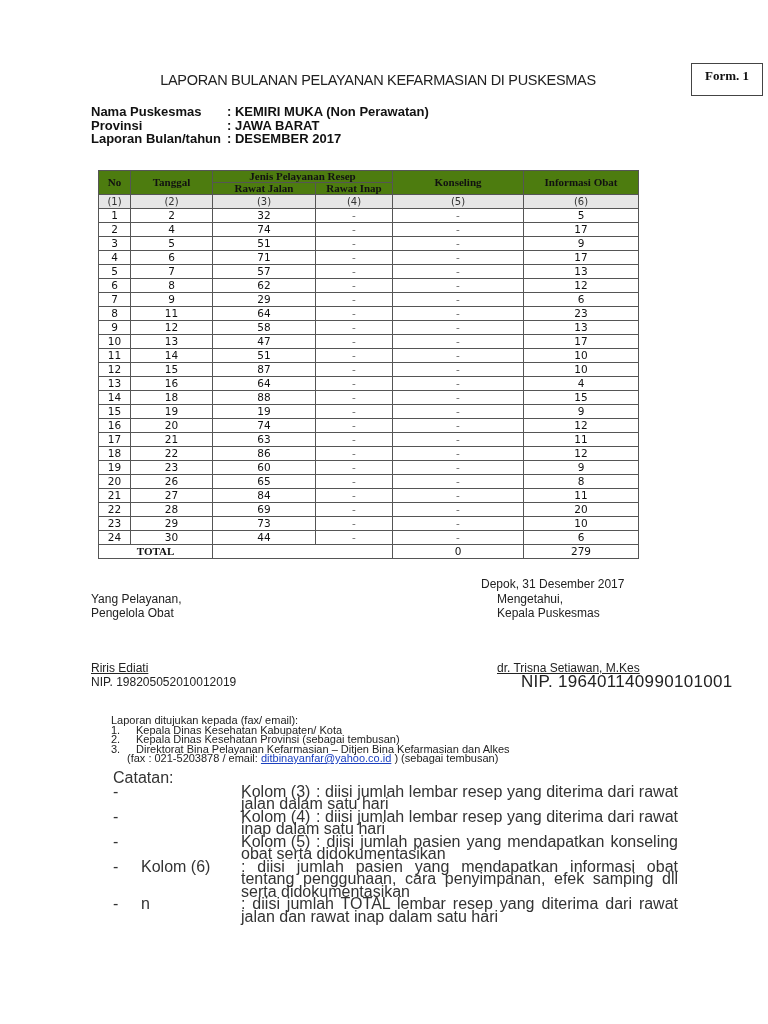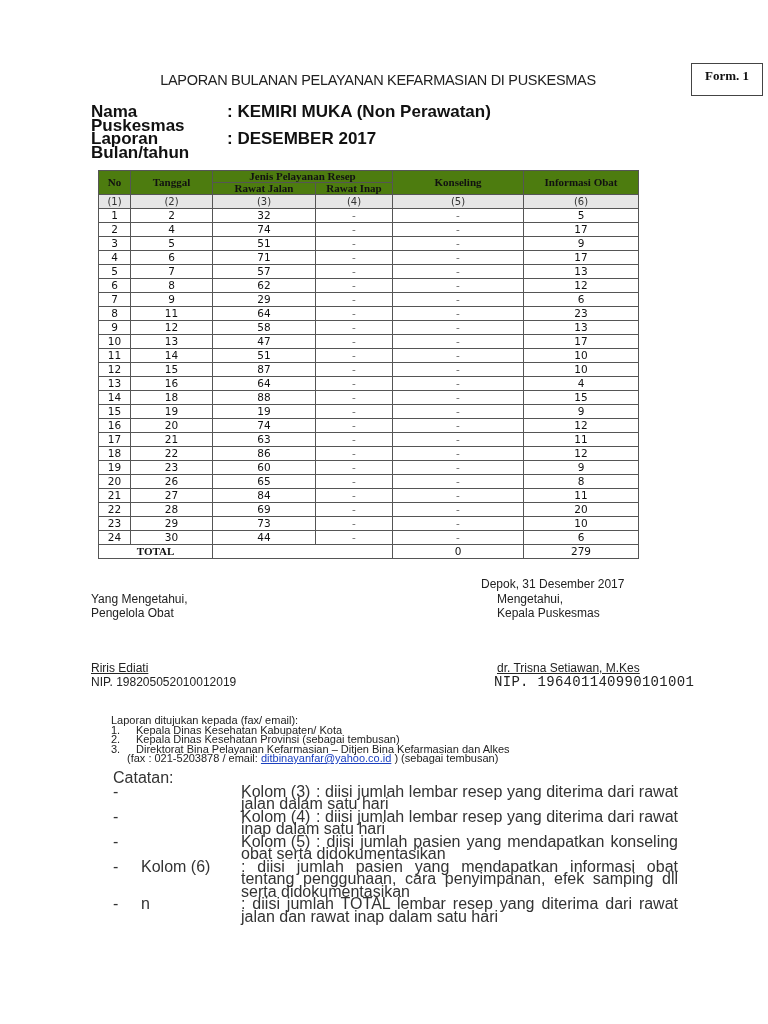"Nama Puskesmas" .meta { font-size: 17px -> 13px }
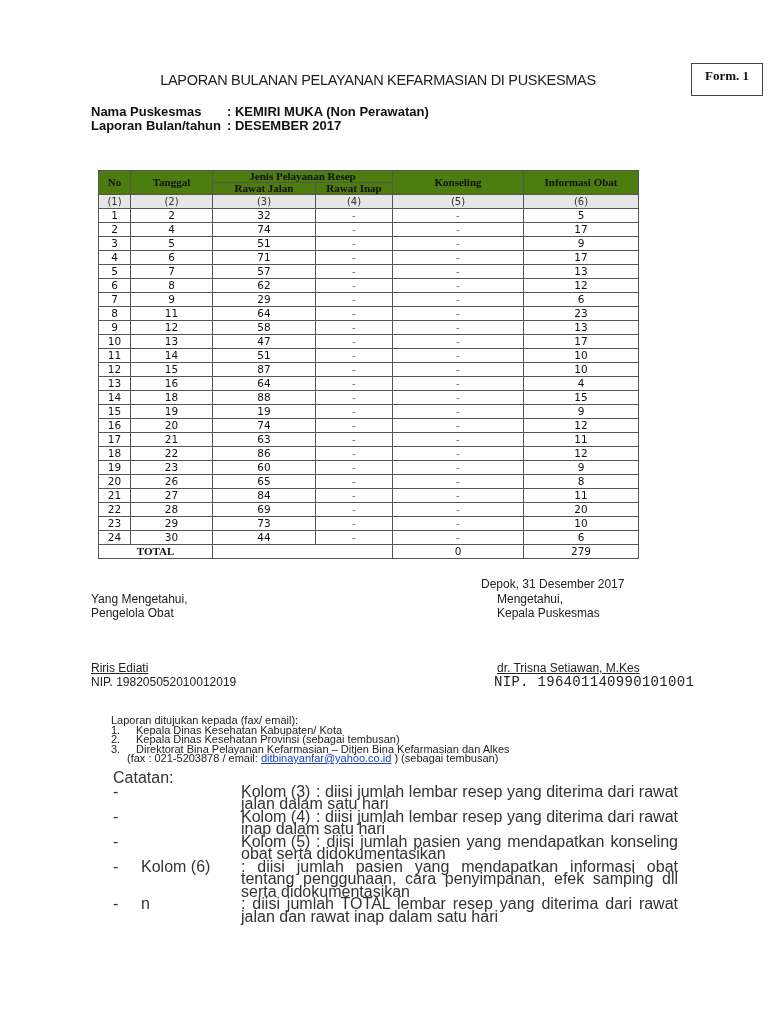"Provinsi" div.row { html: none -> <div> <span>Provinsi</span> <span>: JAWA BARAT</span> </div> }
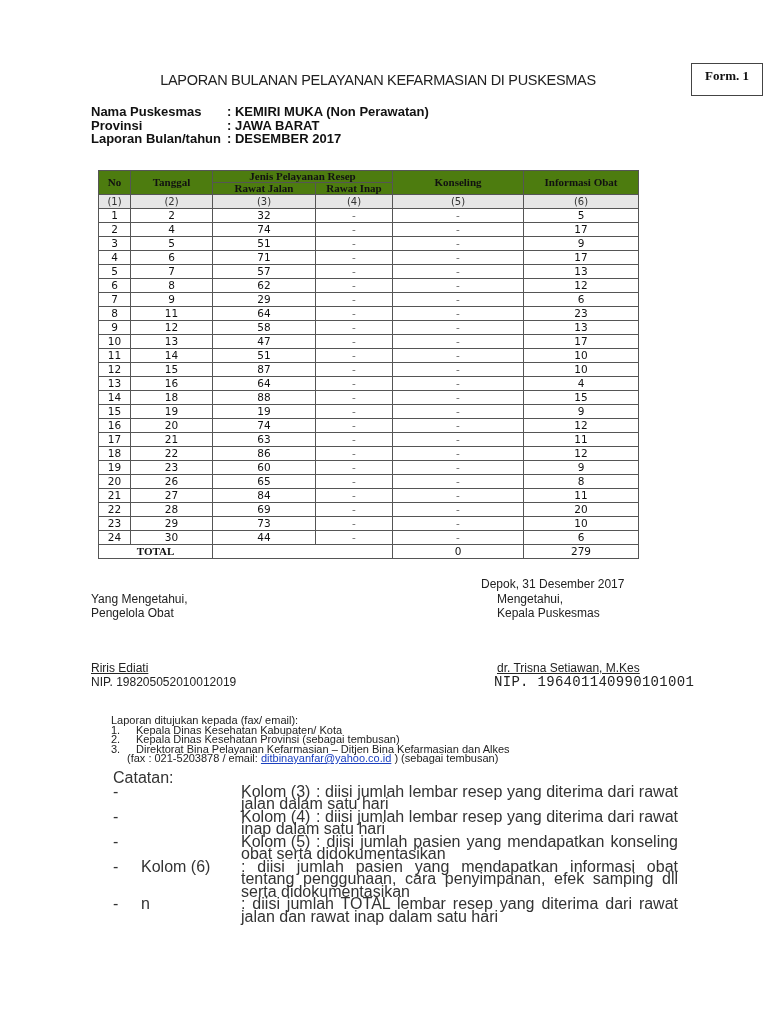"Yang Mengetahui," div.abs { text: Mengetahui -> Pelayanan }
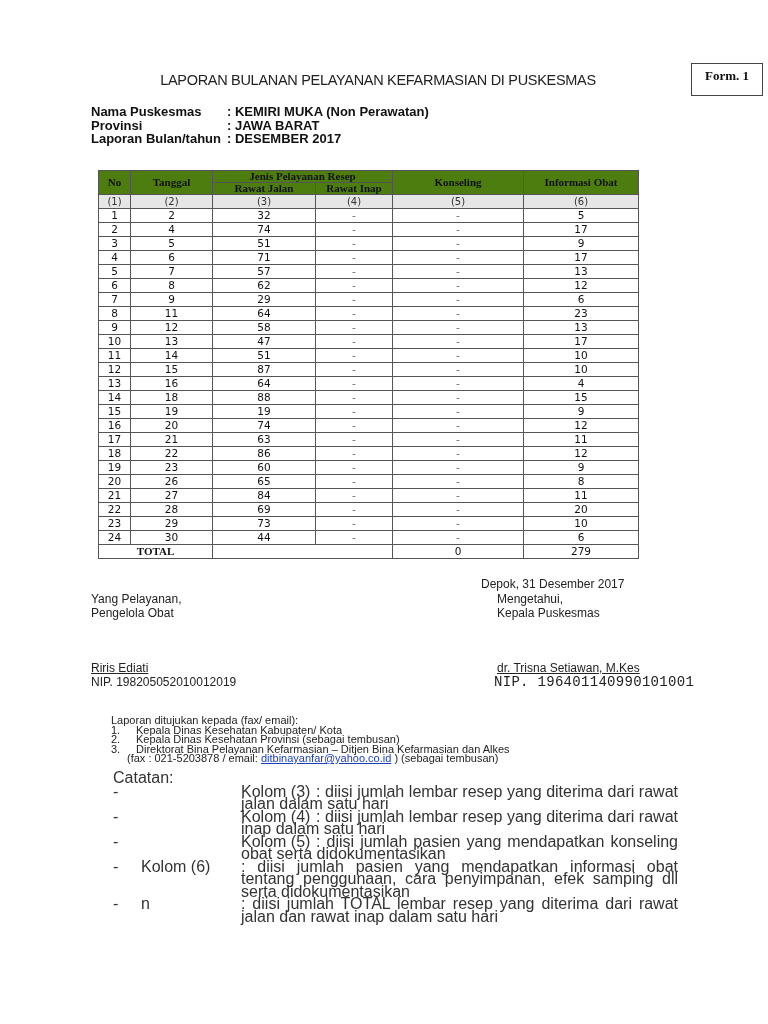"NIP. 196401140990101001" div.abs { font-family: Liberation Mono, monospace -> Liberation Sans, sans-serif; font-size: 14px -> 17px; left: 494px -> 521px }
